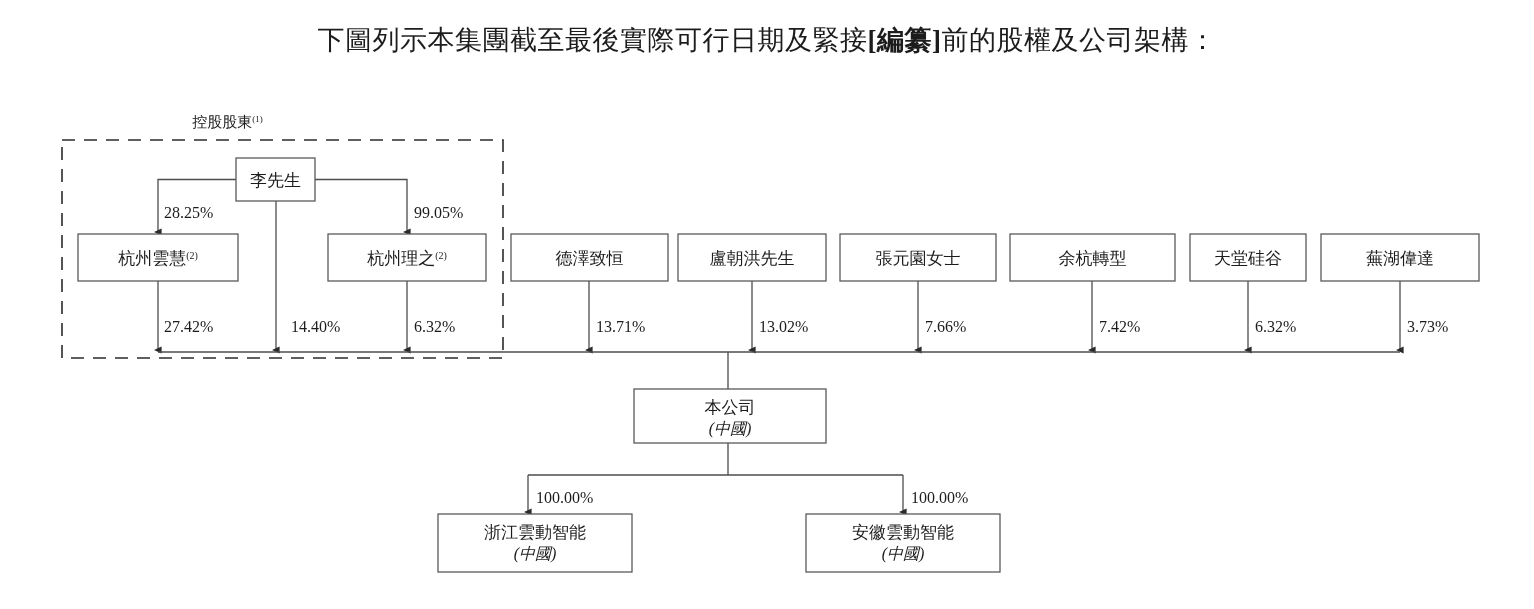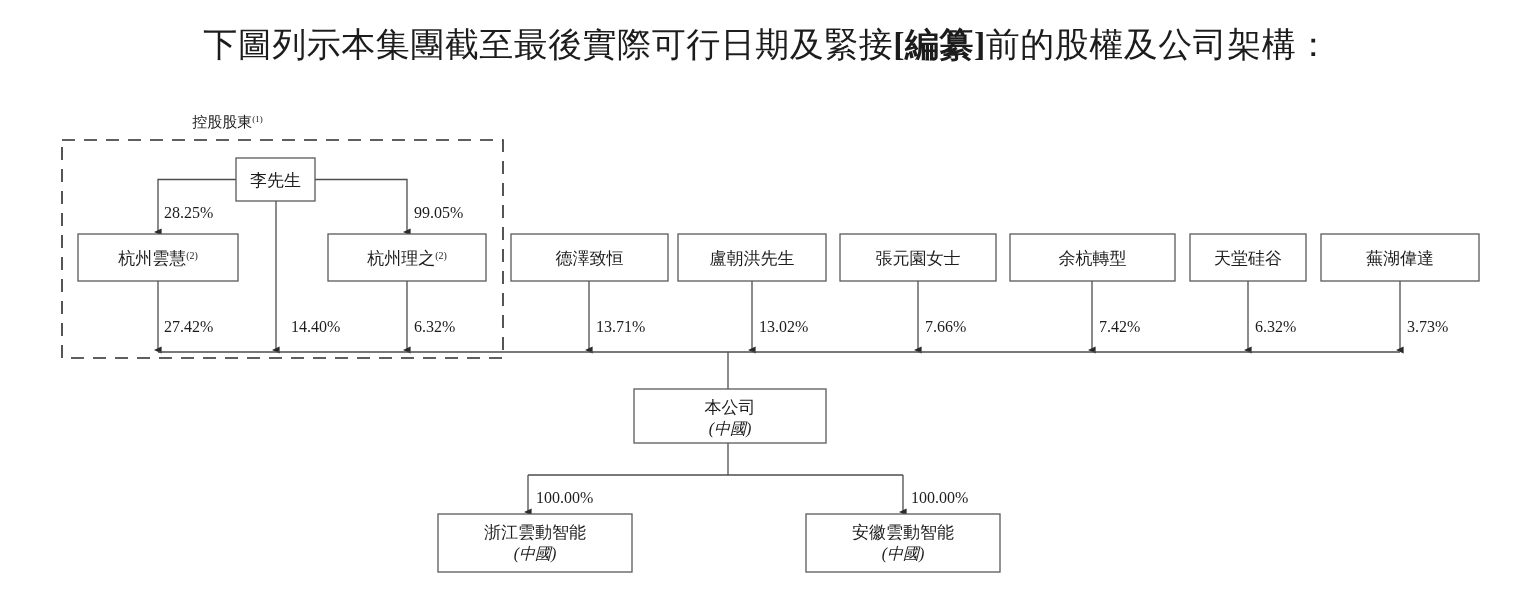"下圖列示本集團截至最後實際可行日期及緊接[編纂]前的股權及公司架構：" .title { font-size: 34px -> 27px }
